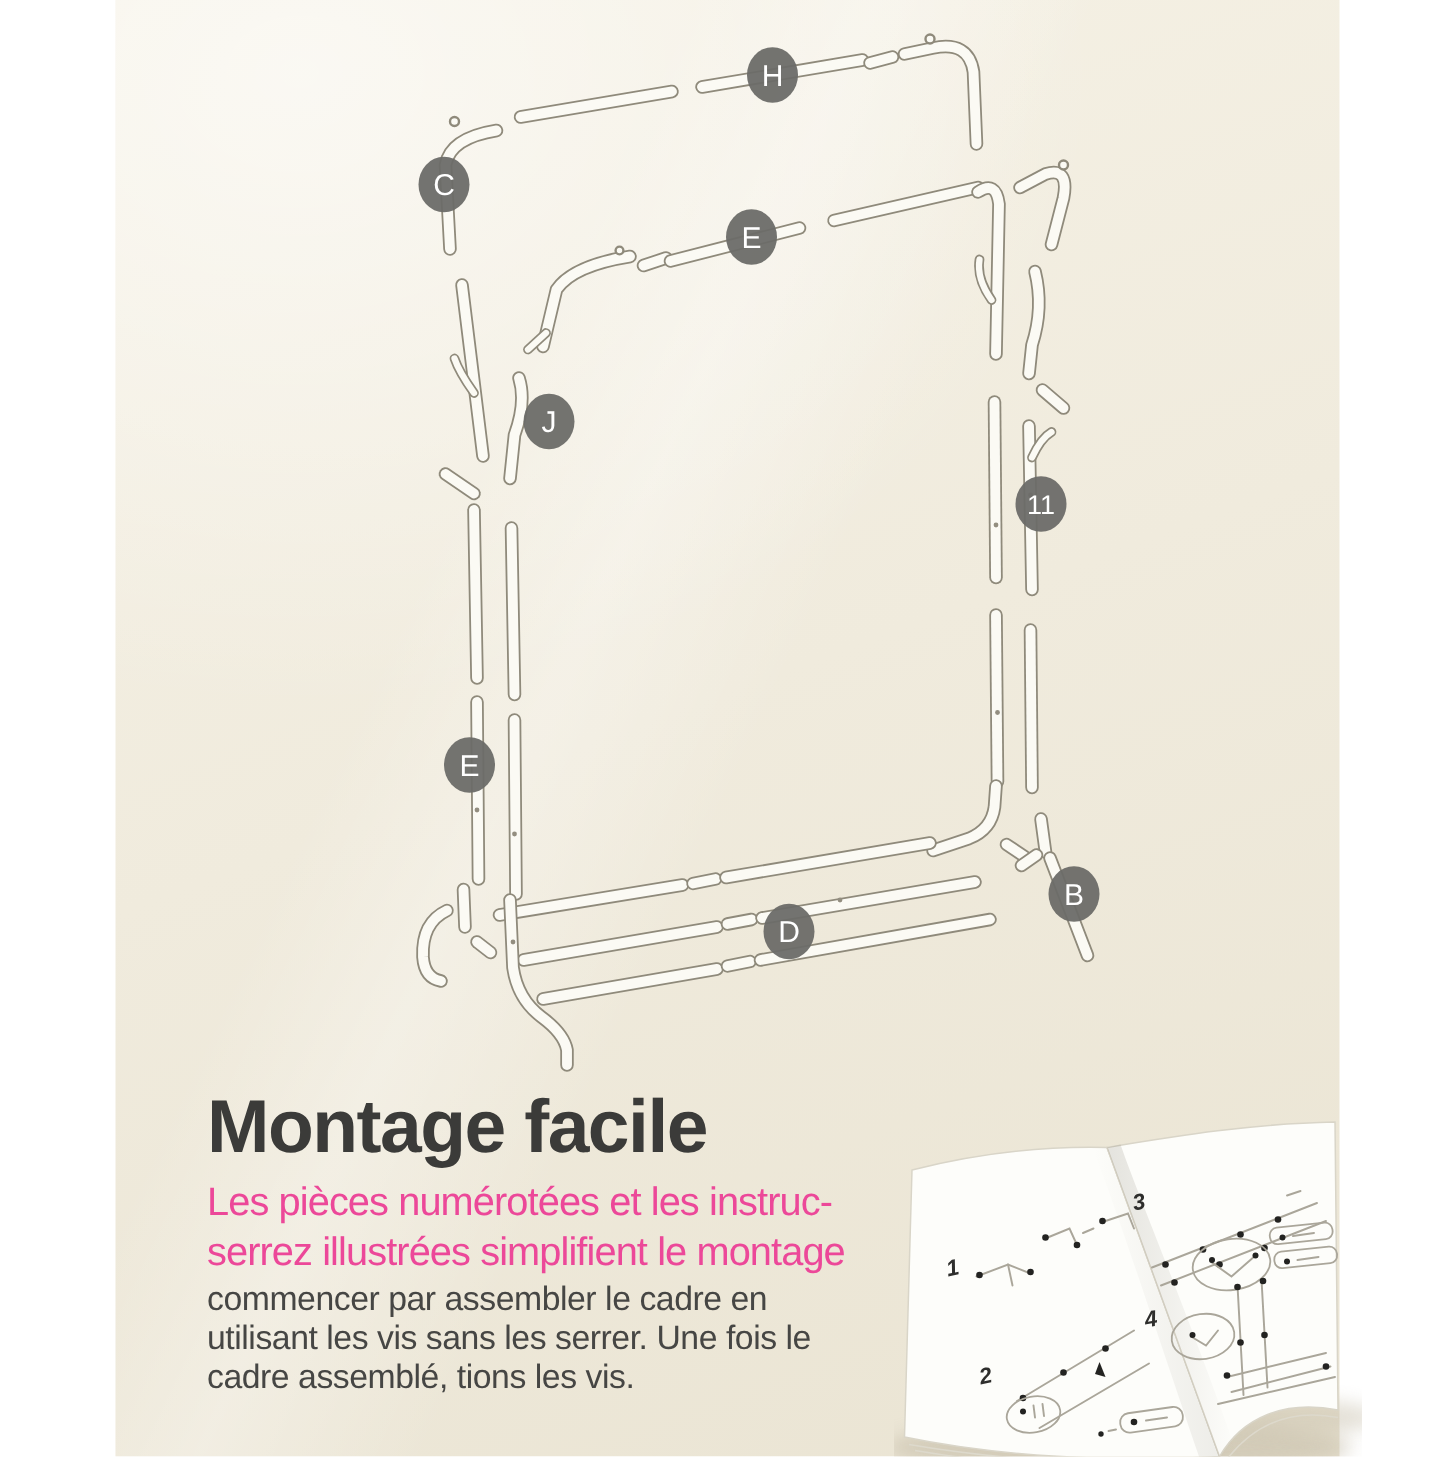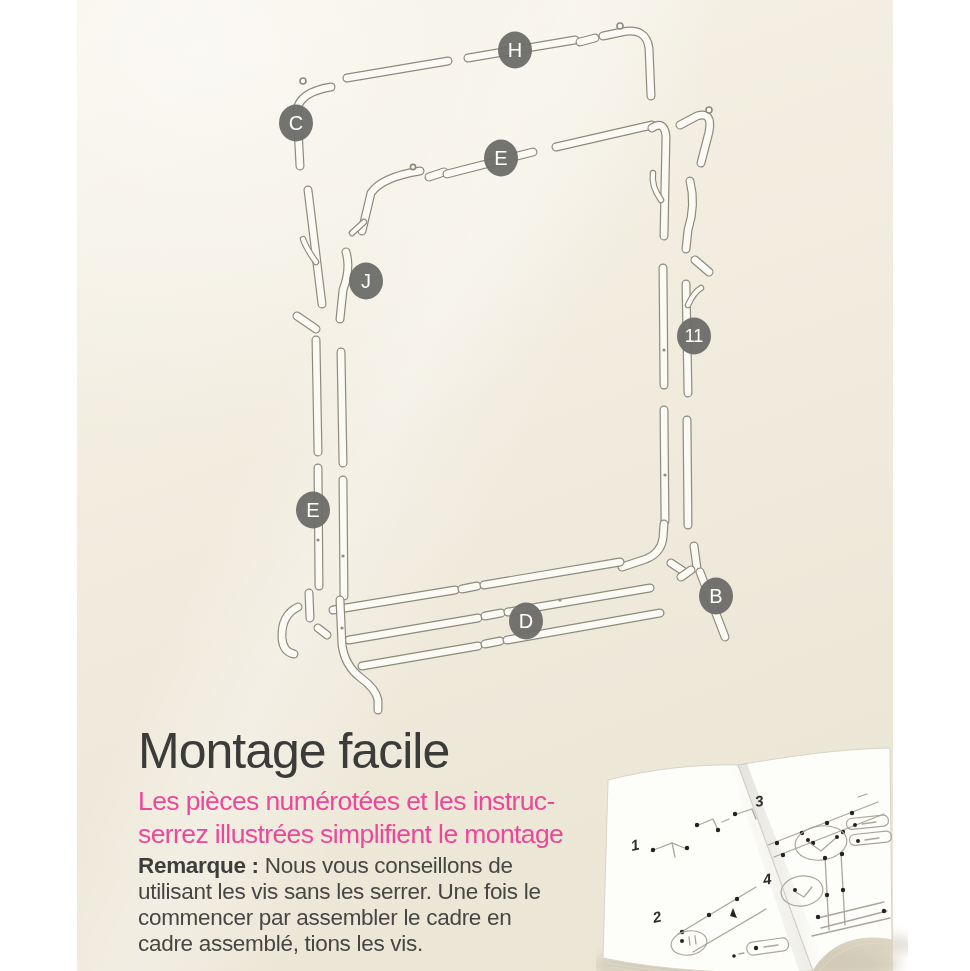"Montage facile" .title { font-weight: 400 -> 700 }
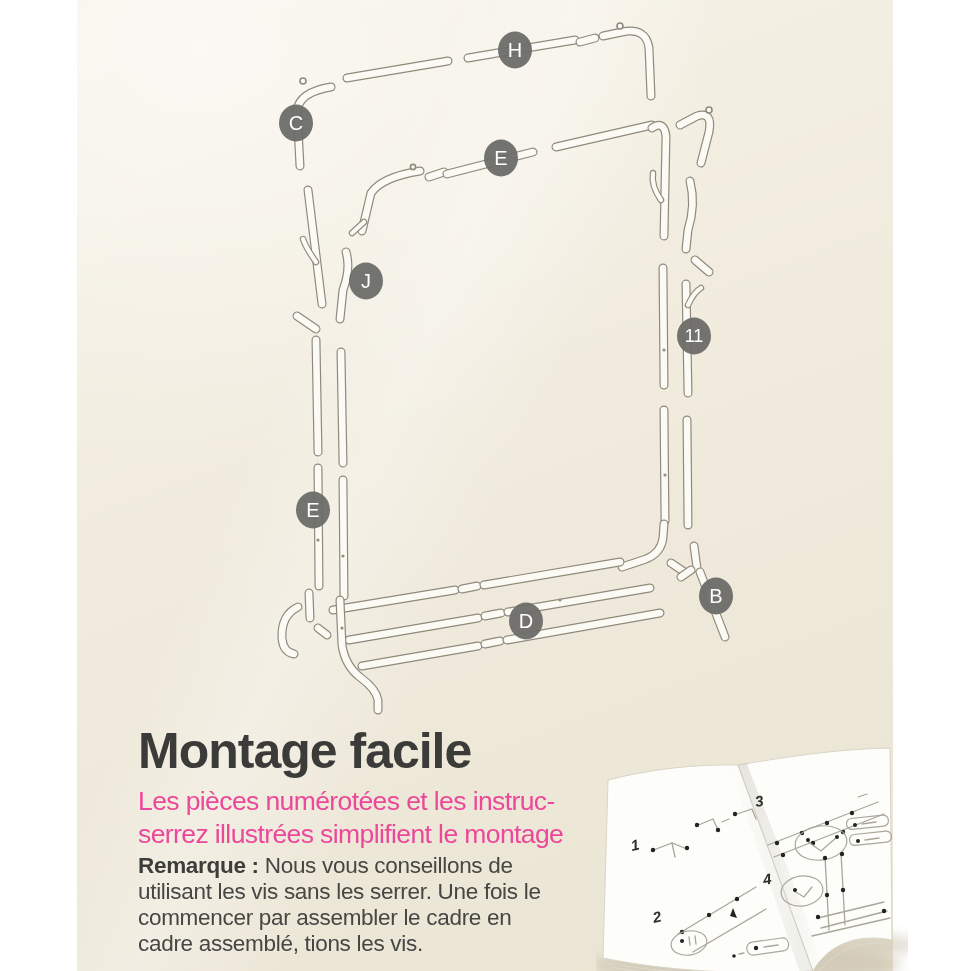"Remarque : Nous vous conseillons" div { html: <div><span>Remarque :</span><span> Nous vous conseillons de</span></div> -> none }
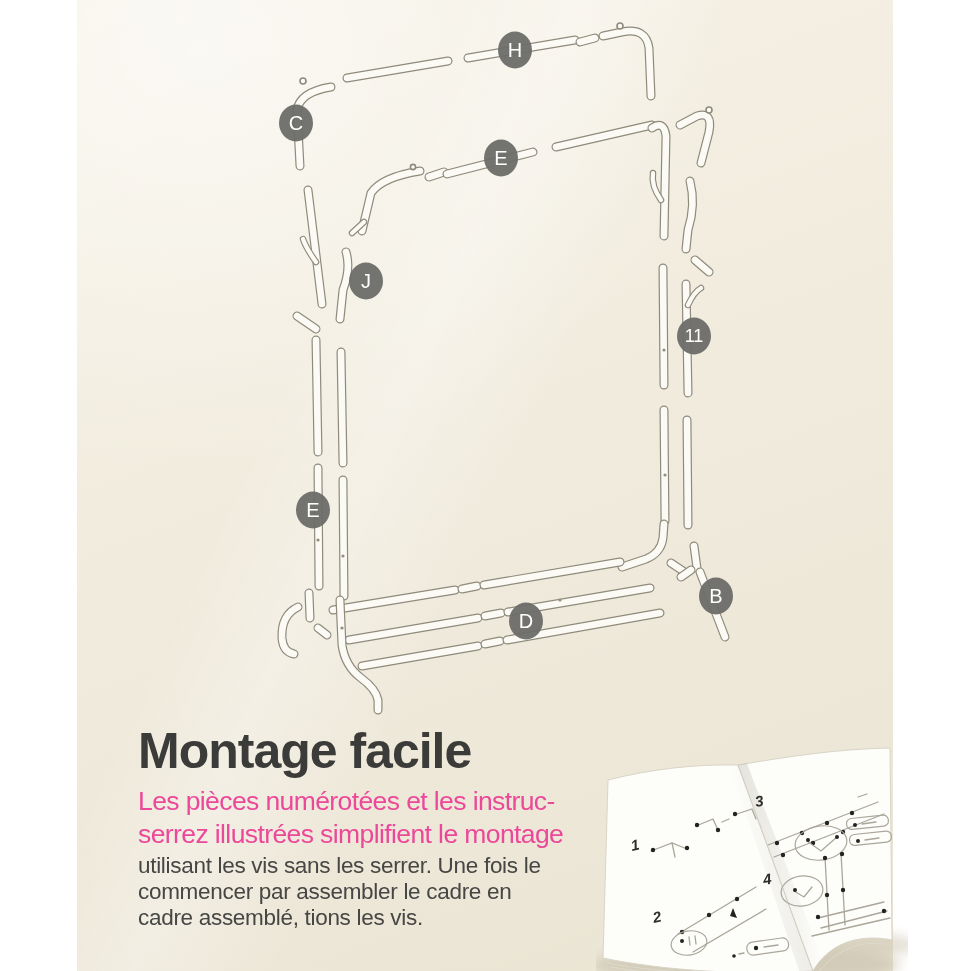"utilisant les vis sans les" div { order: before "commencer par assembler le cadre" -> after "commencer par assembler le cadre" }
